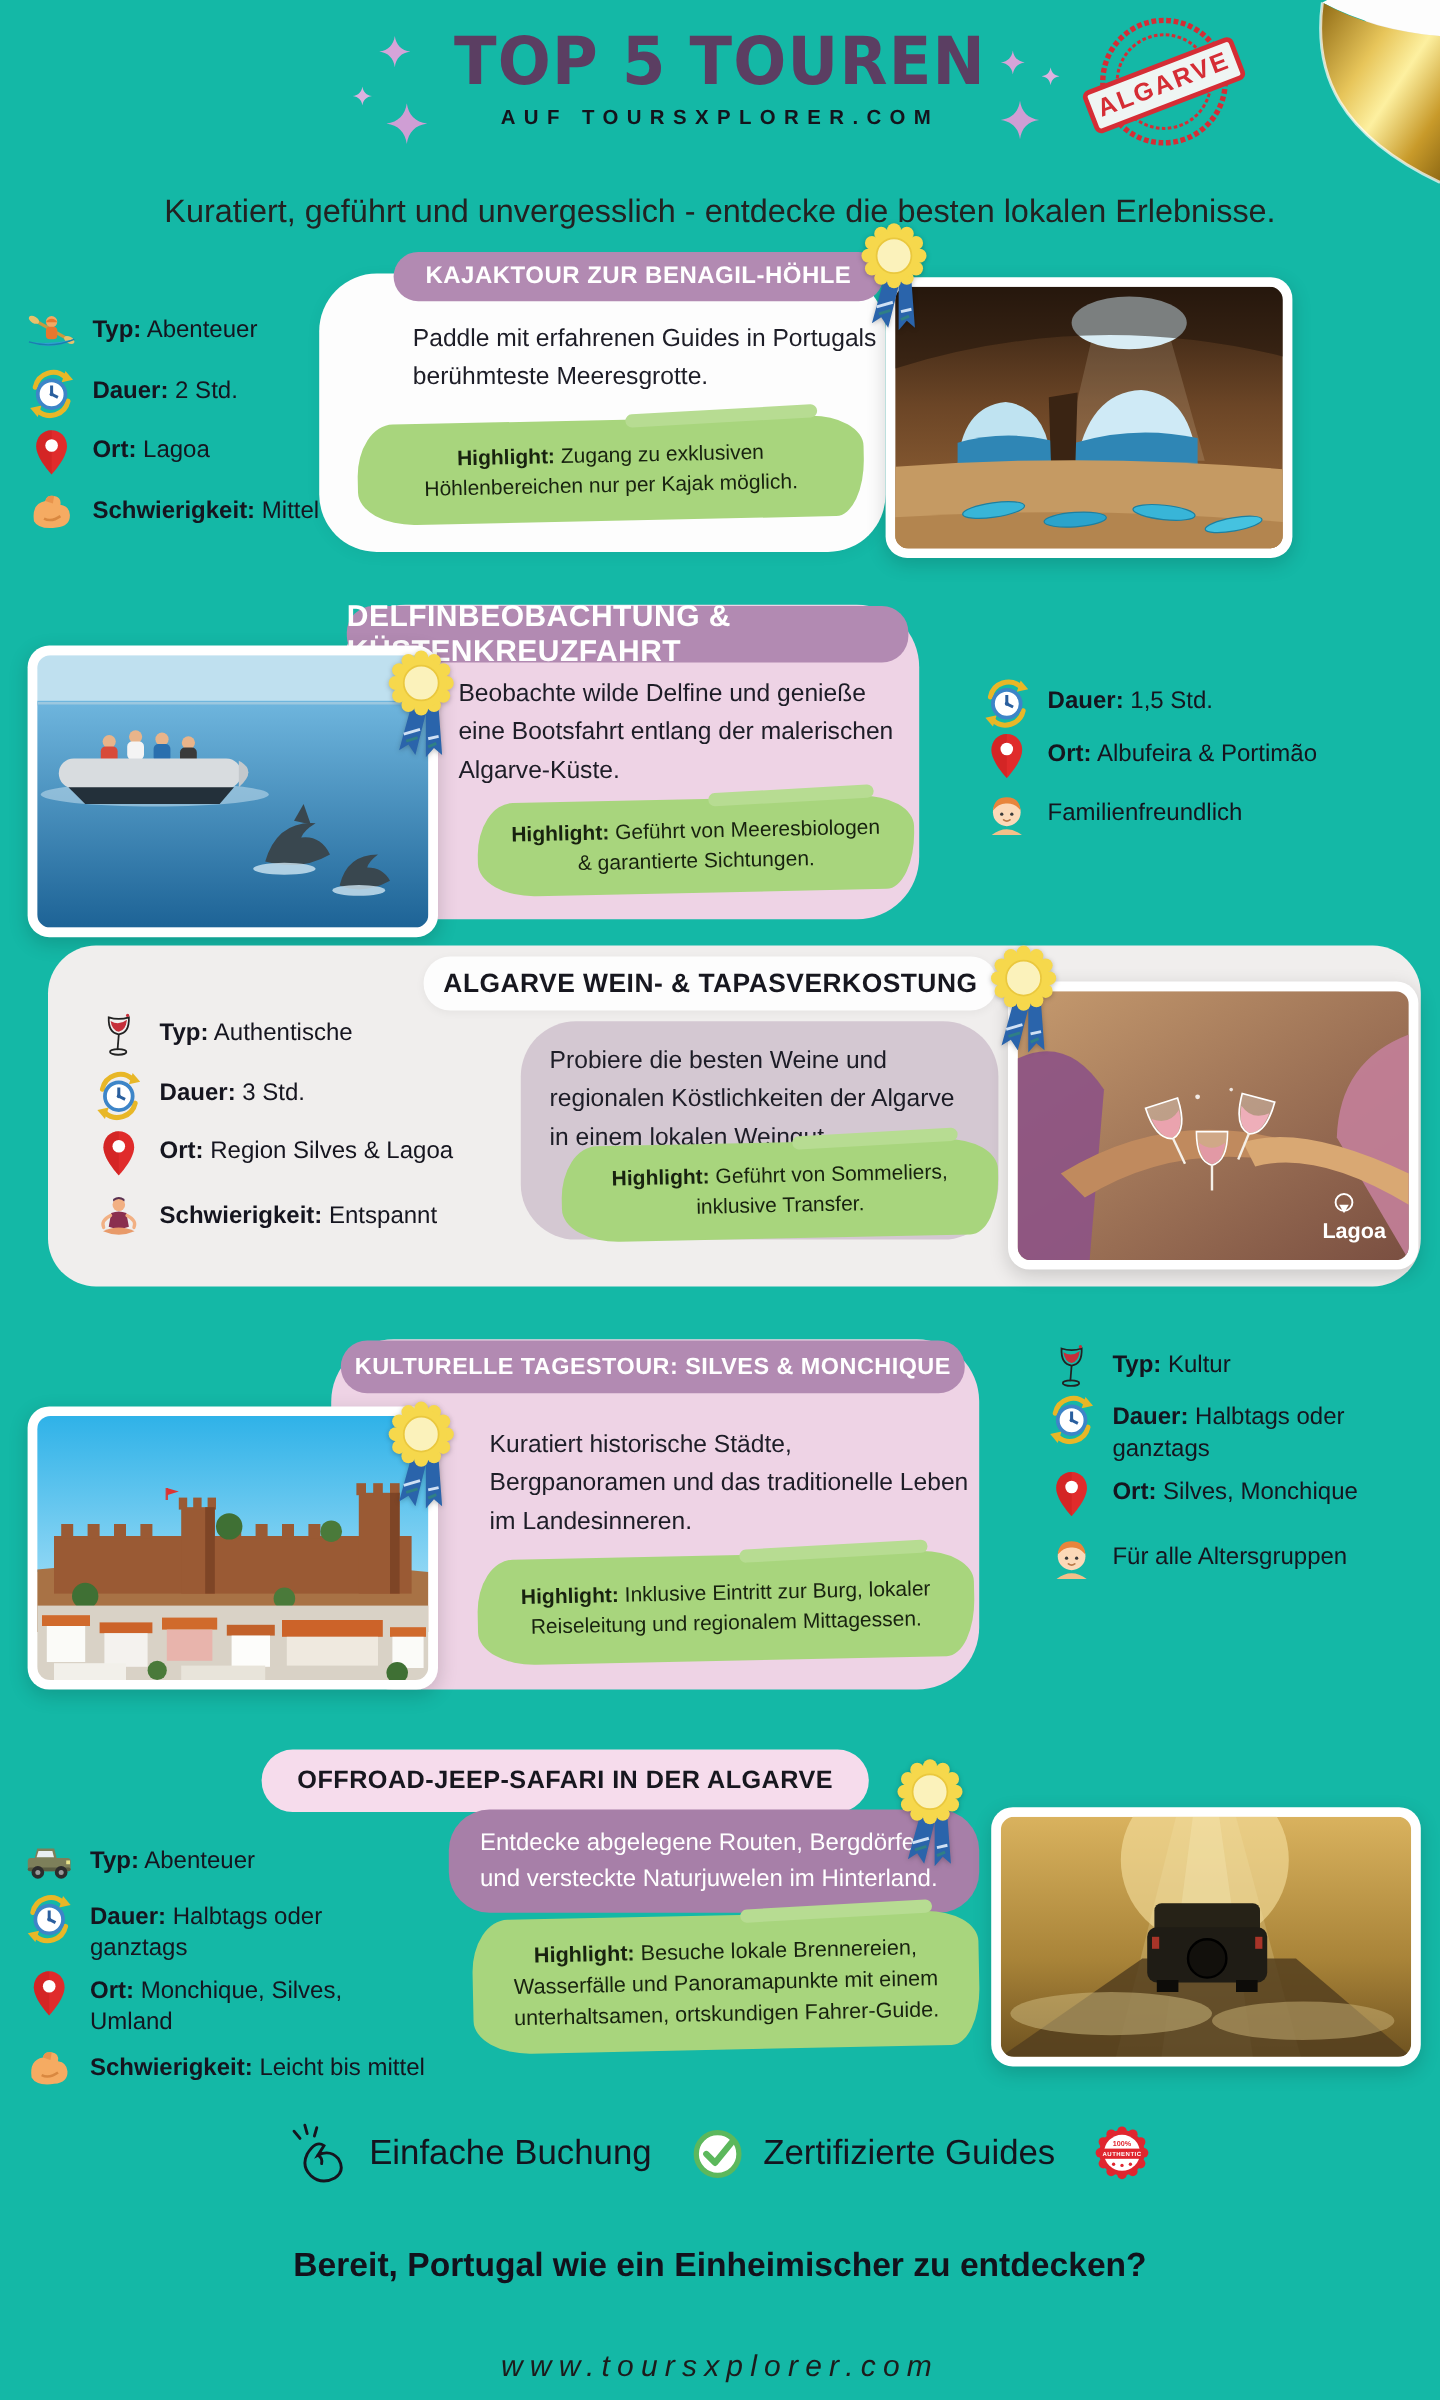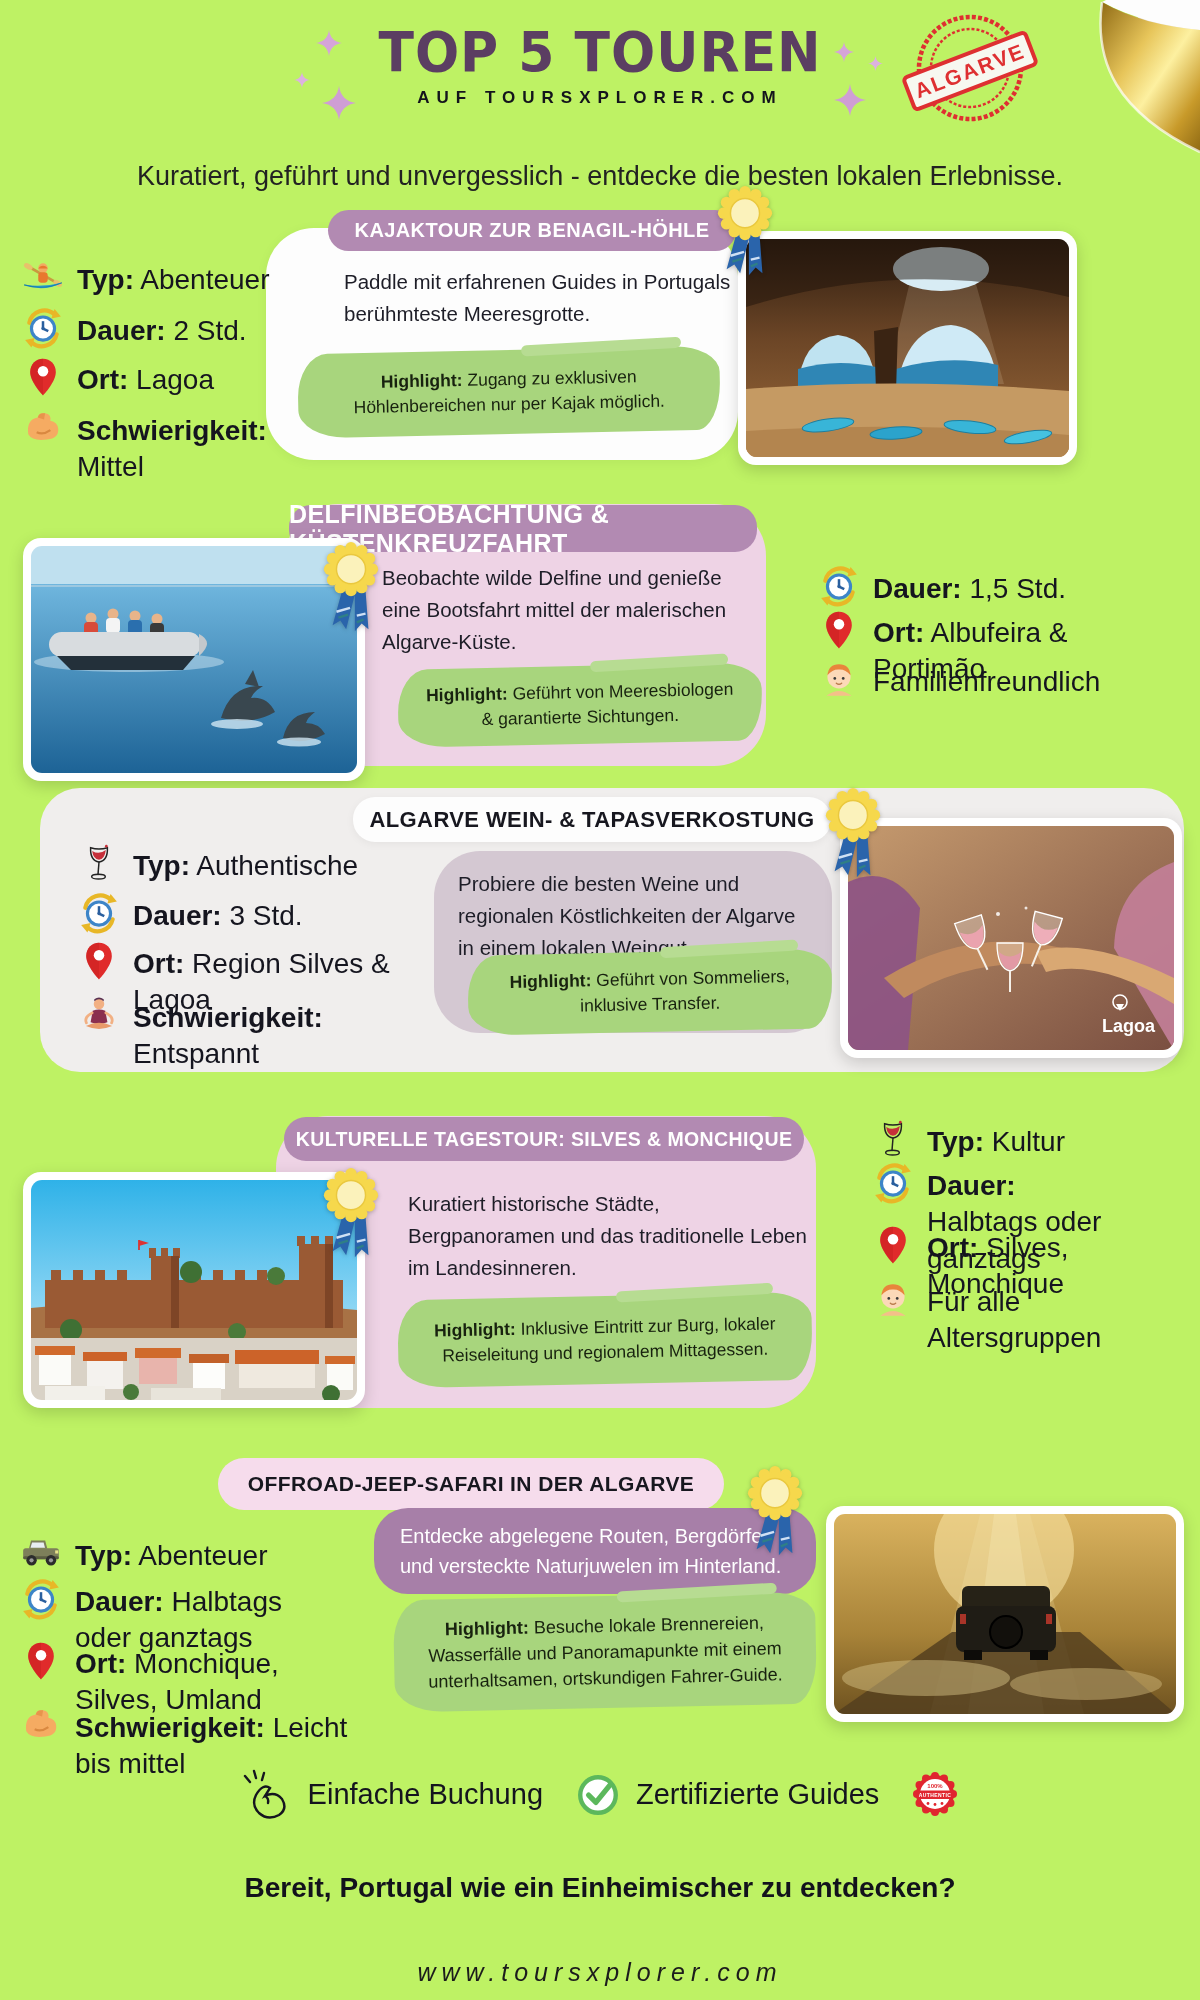"TOP 5 TOUREN" .page { background: #bef264 -> #14b8a6 }
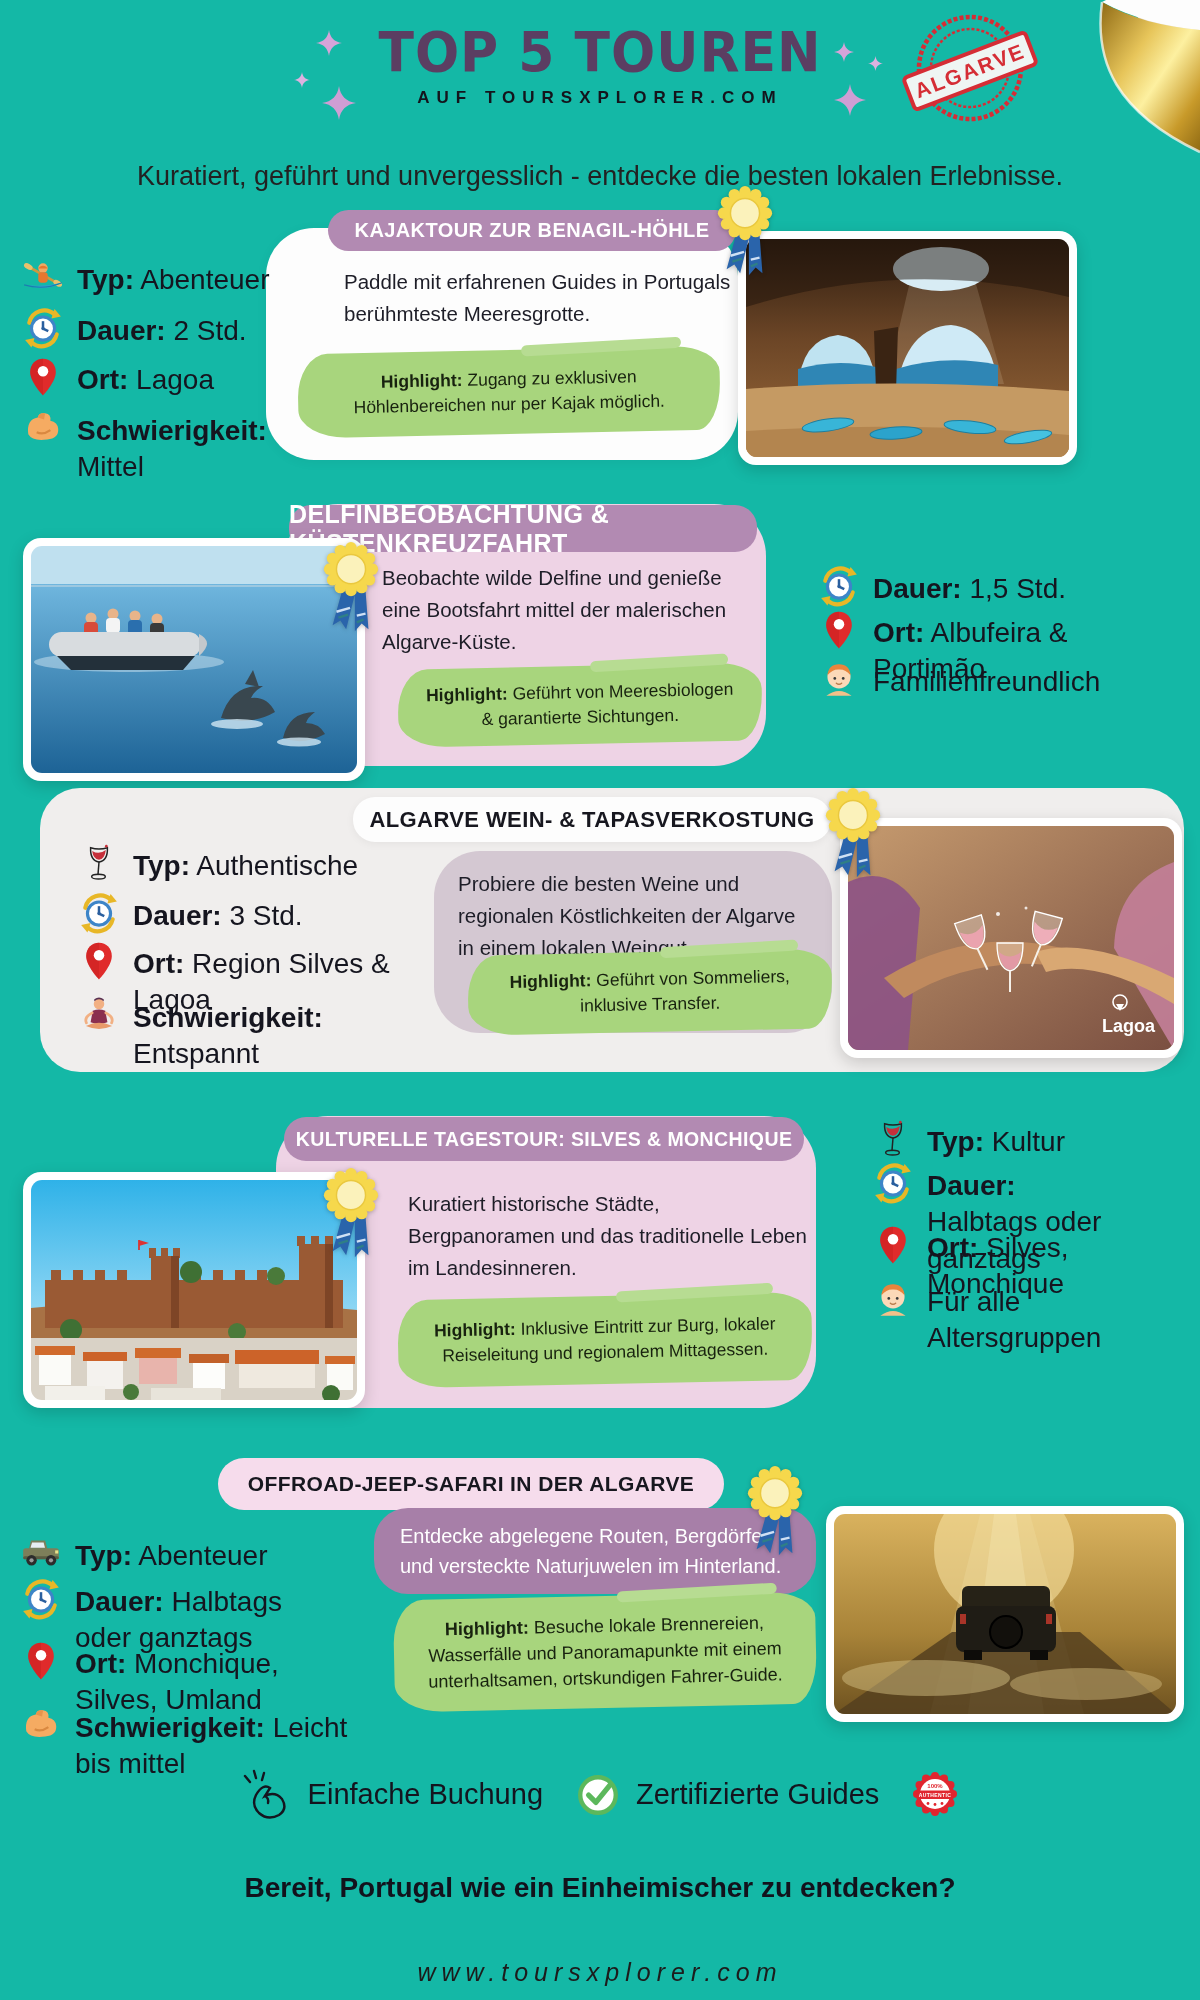"Typ: Abenteuer" .detail .dt { font-size: 28px -> 20px }
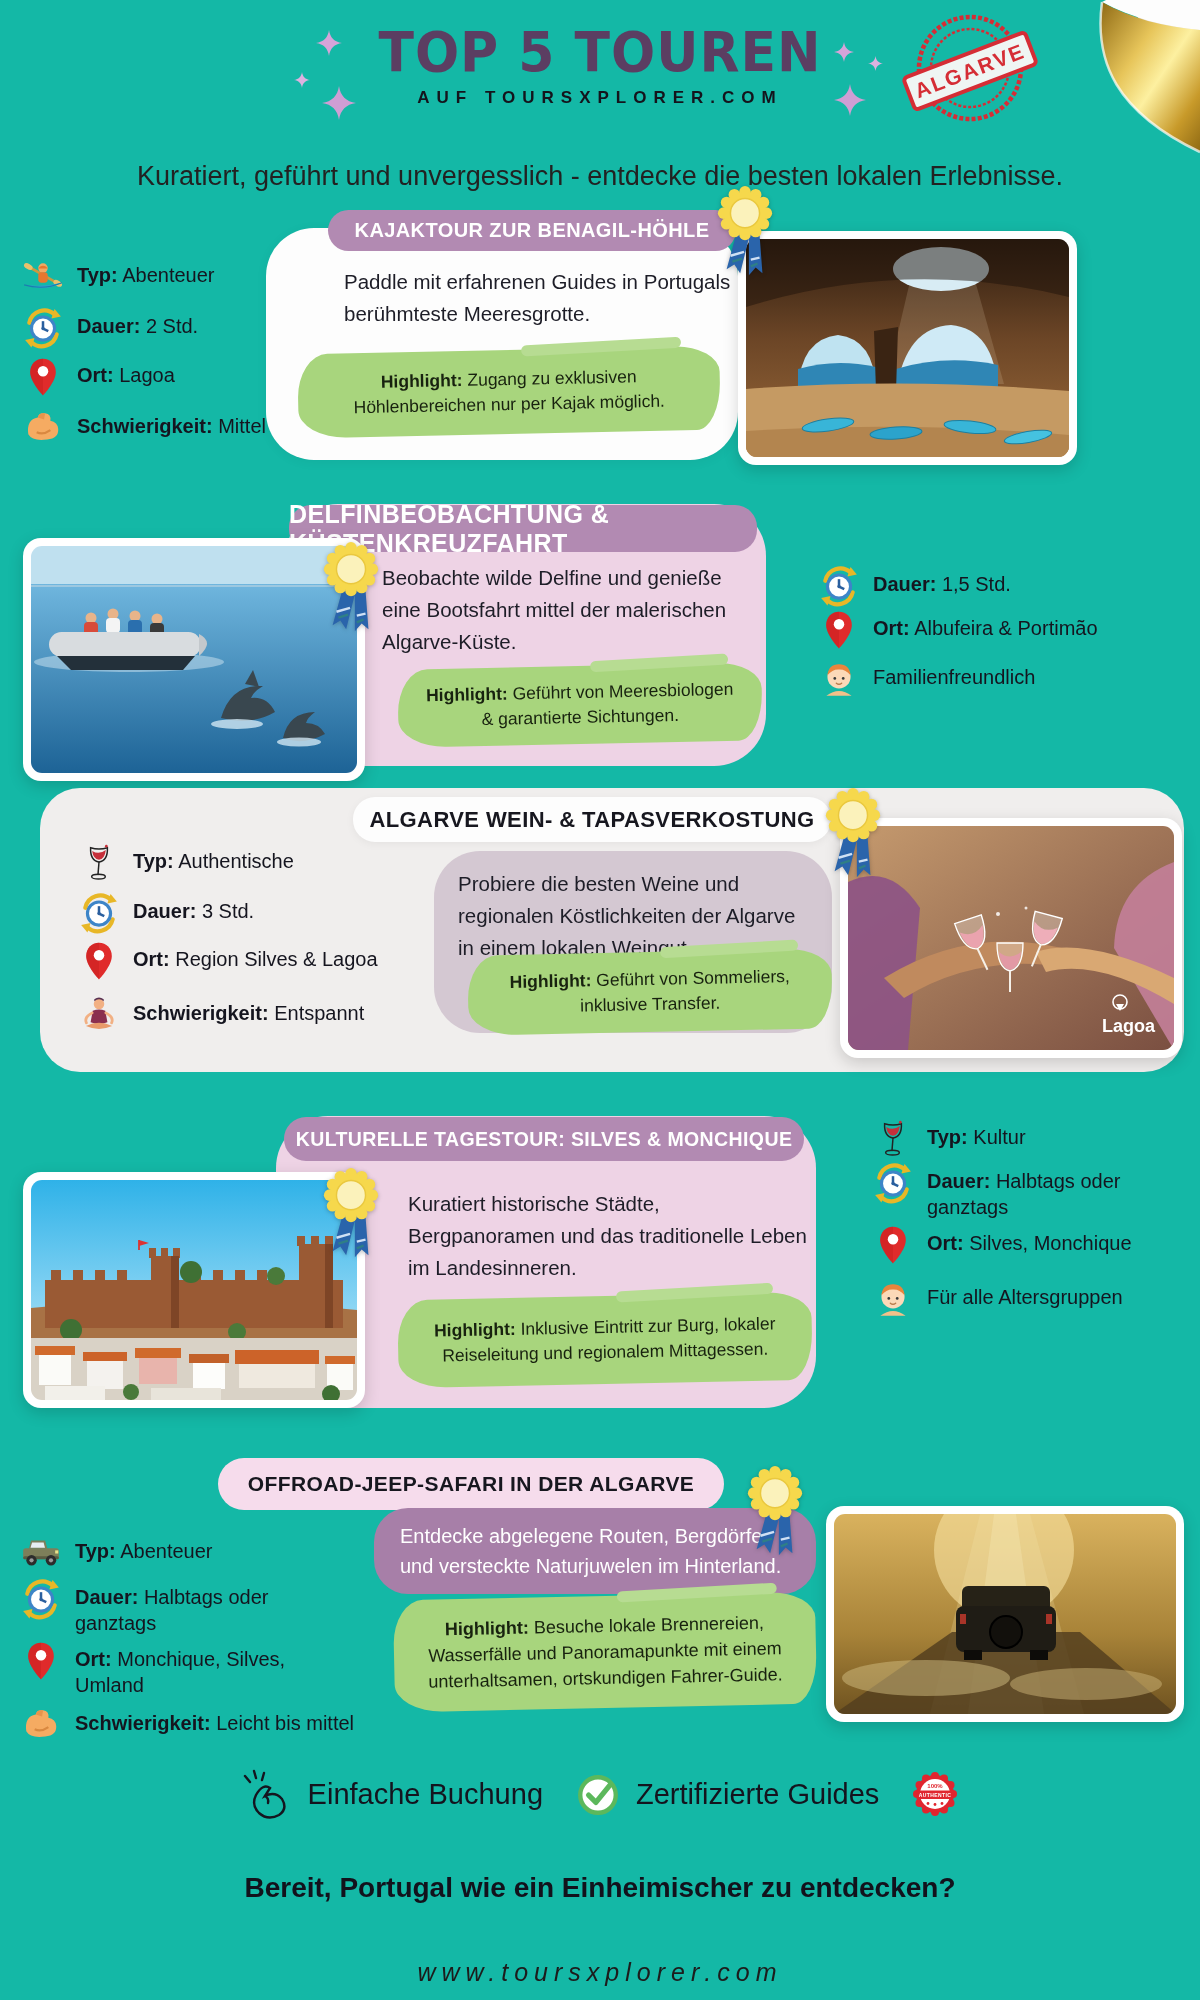"Beobachte wilde Delfine und genieße" div.desc { text: mittel -> entlang }
